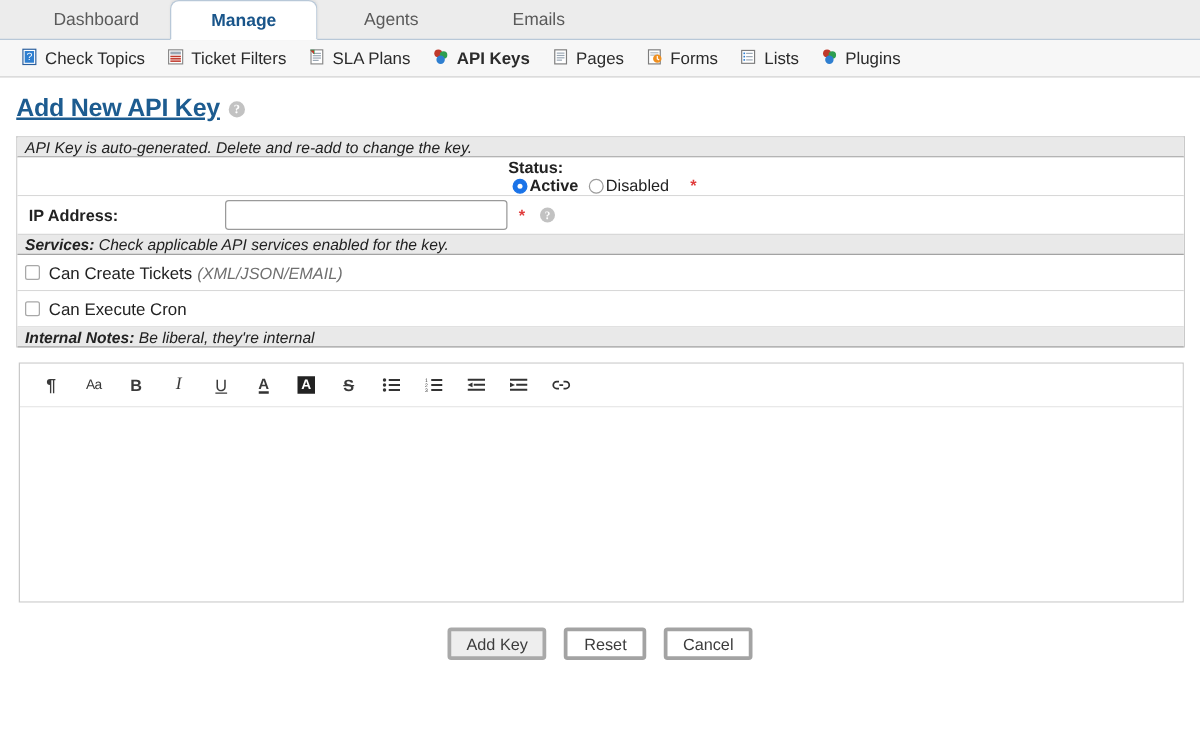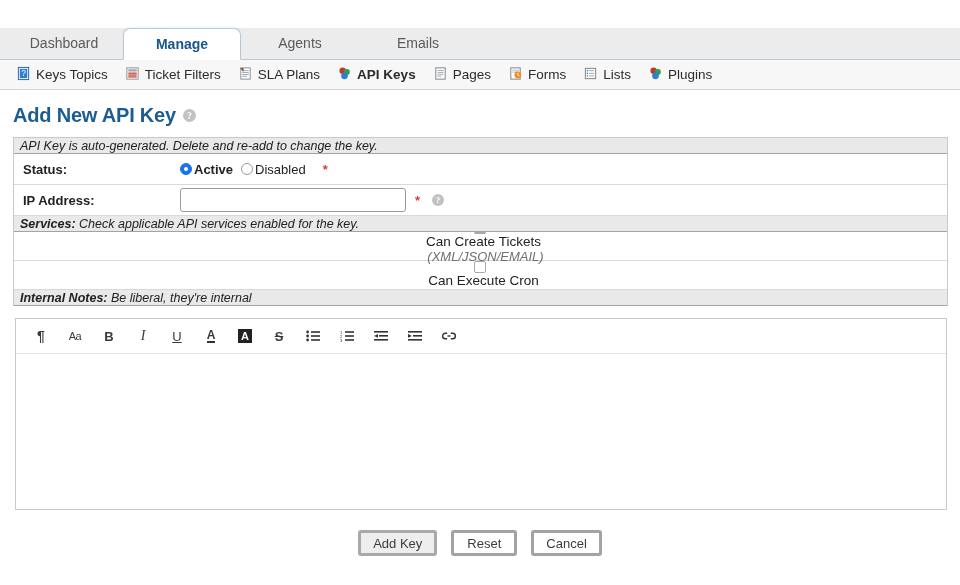"Dashboard" .tabbar { margin-top: 28px -> none; padding-left: 5px -> 18px }
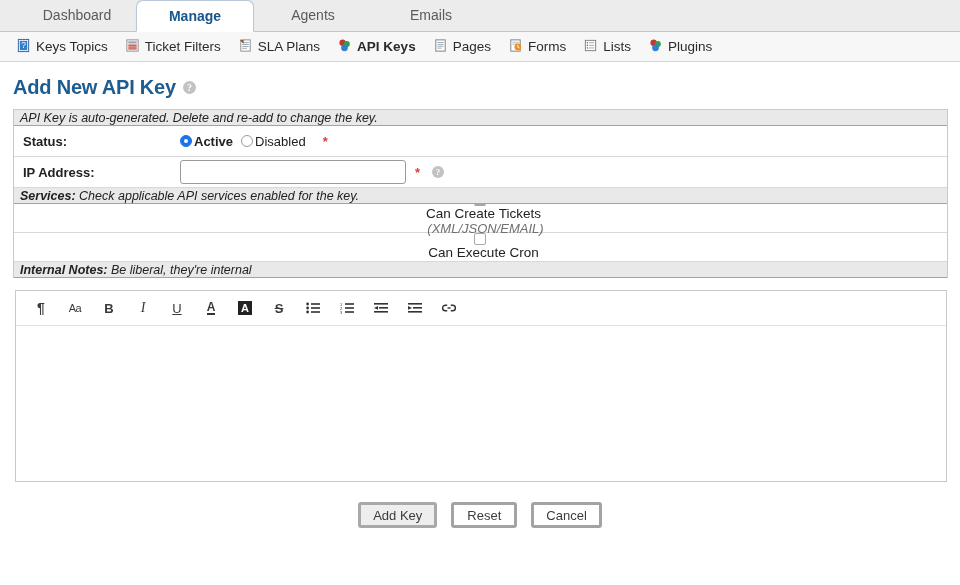"Keys Topics" span { text: Keys -> Check }
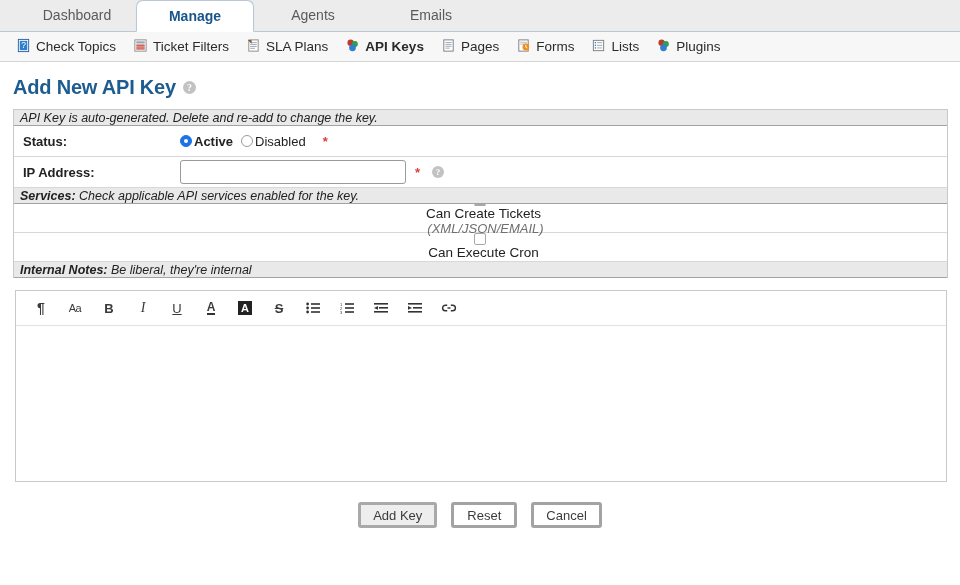"Add New API Key" .page-title { text-decoration: none -> underline }
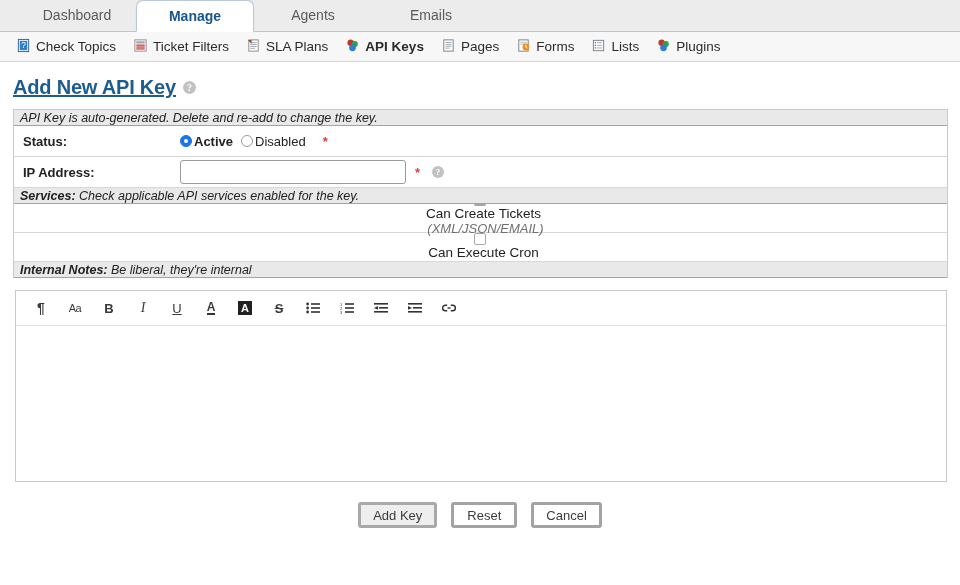"Status:" .row.field { flex-direction: none -> column }
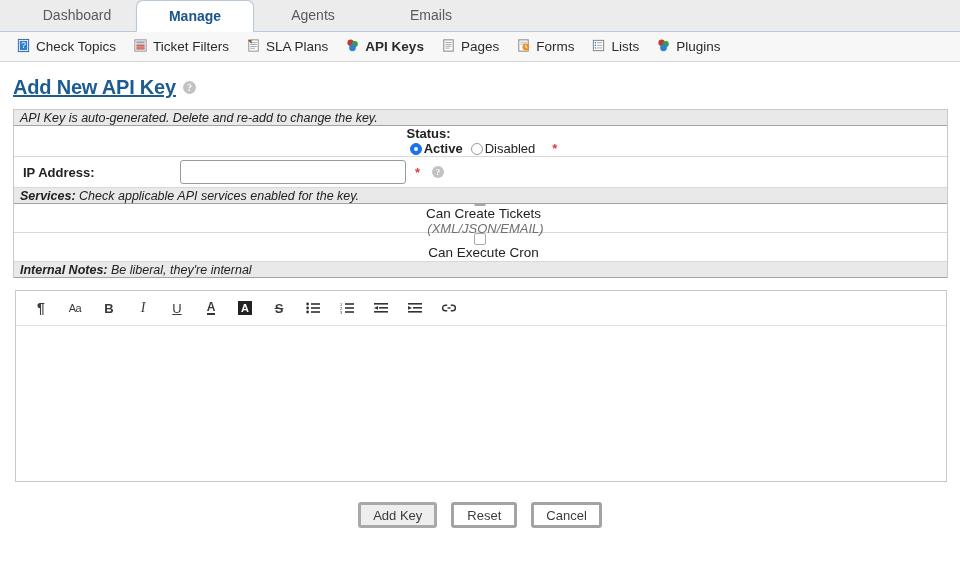"Can Create Tickets" .row.check { flex-direction: column -> none }
